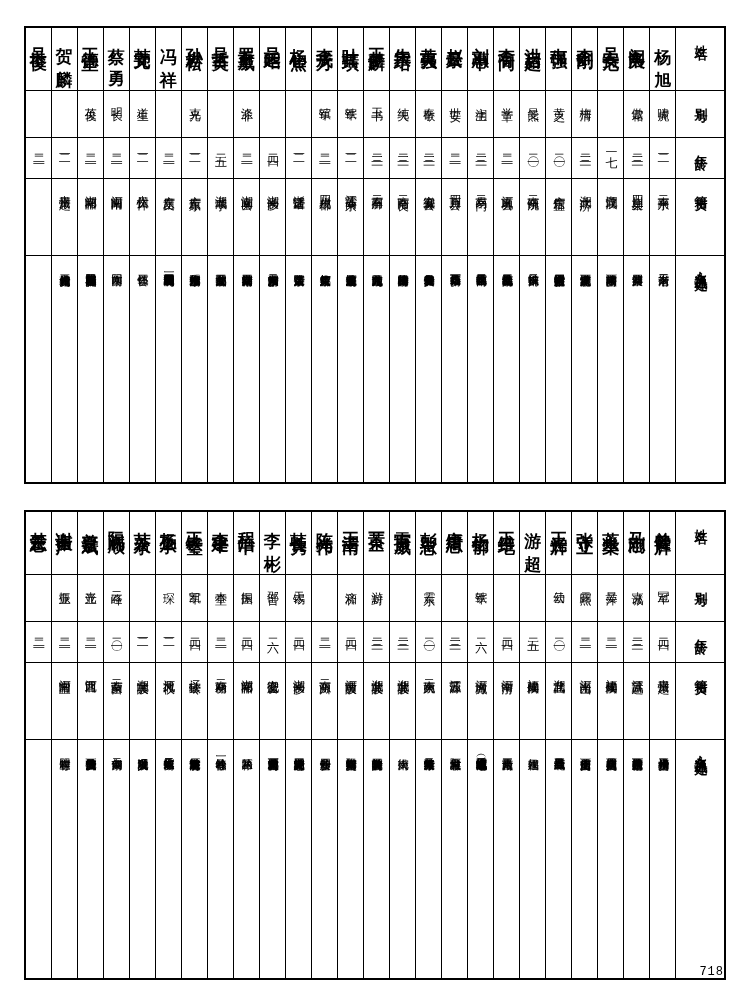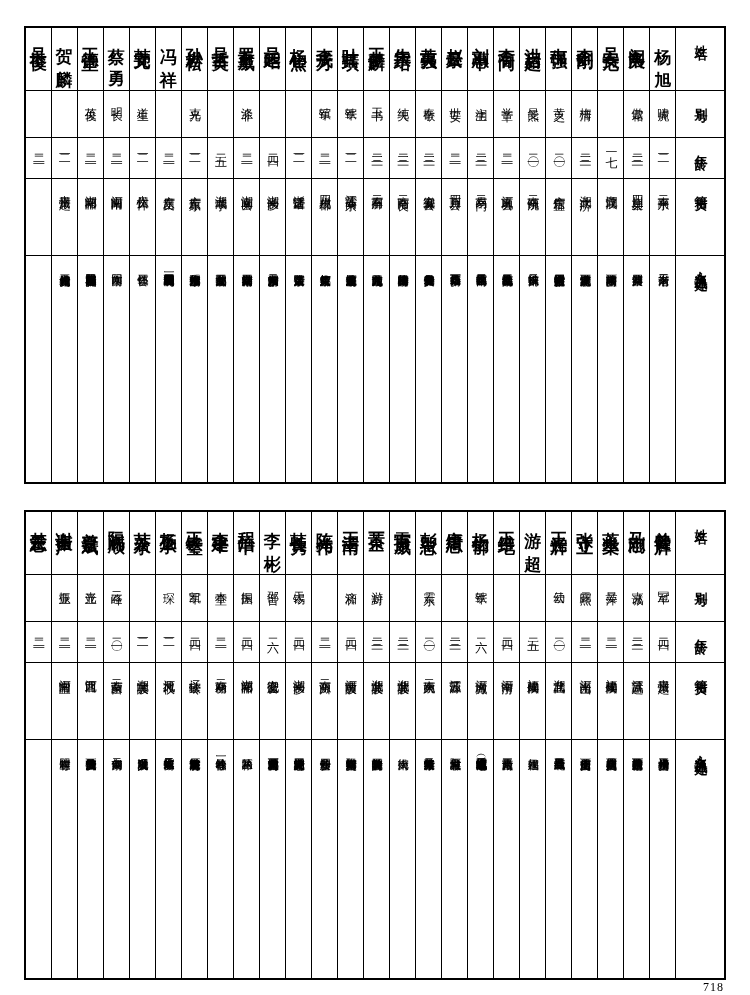"718" .folio { bottom: 0 -> 16px; font-family: Liberation Serif, serif -> Liberation Mono, monospace }
